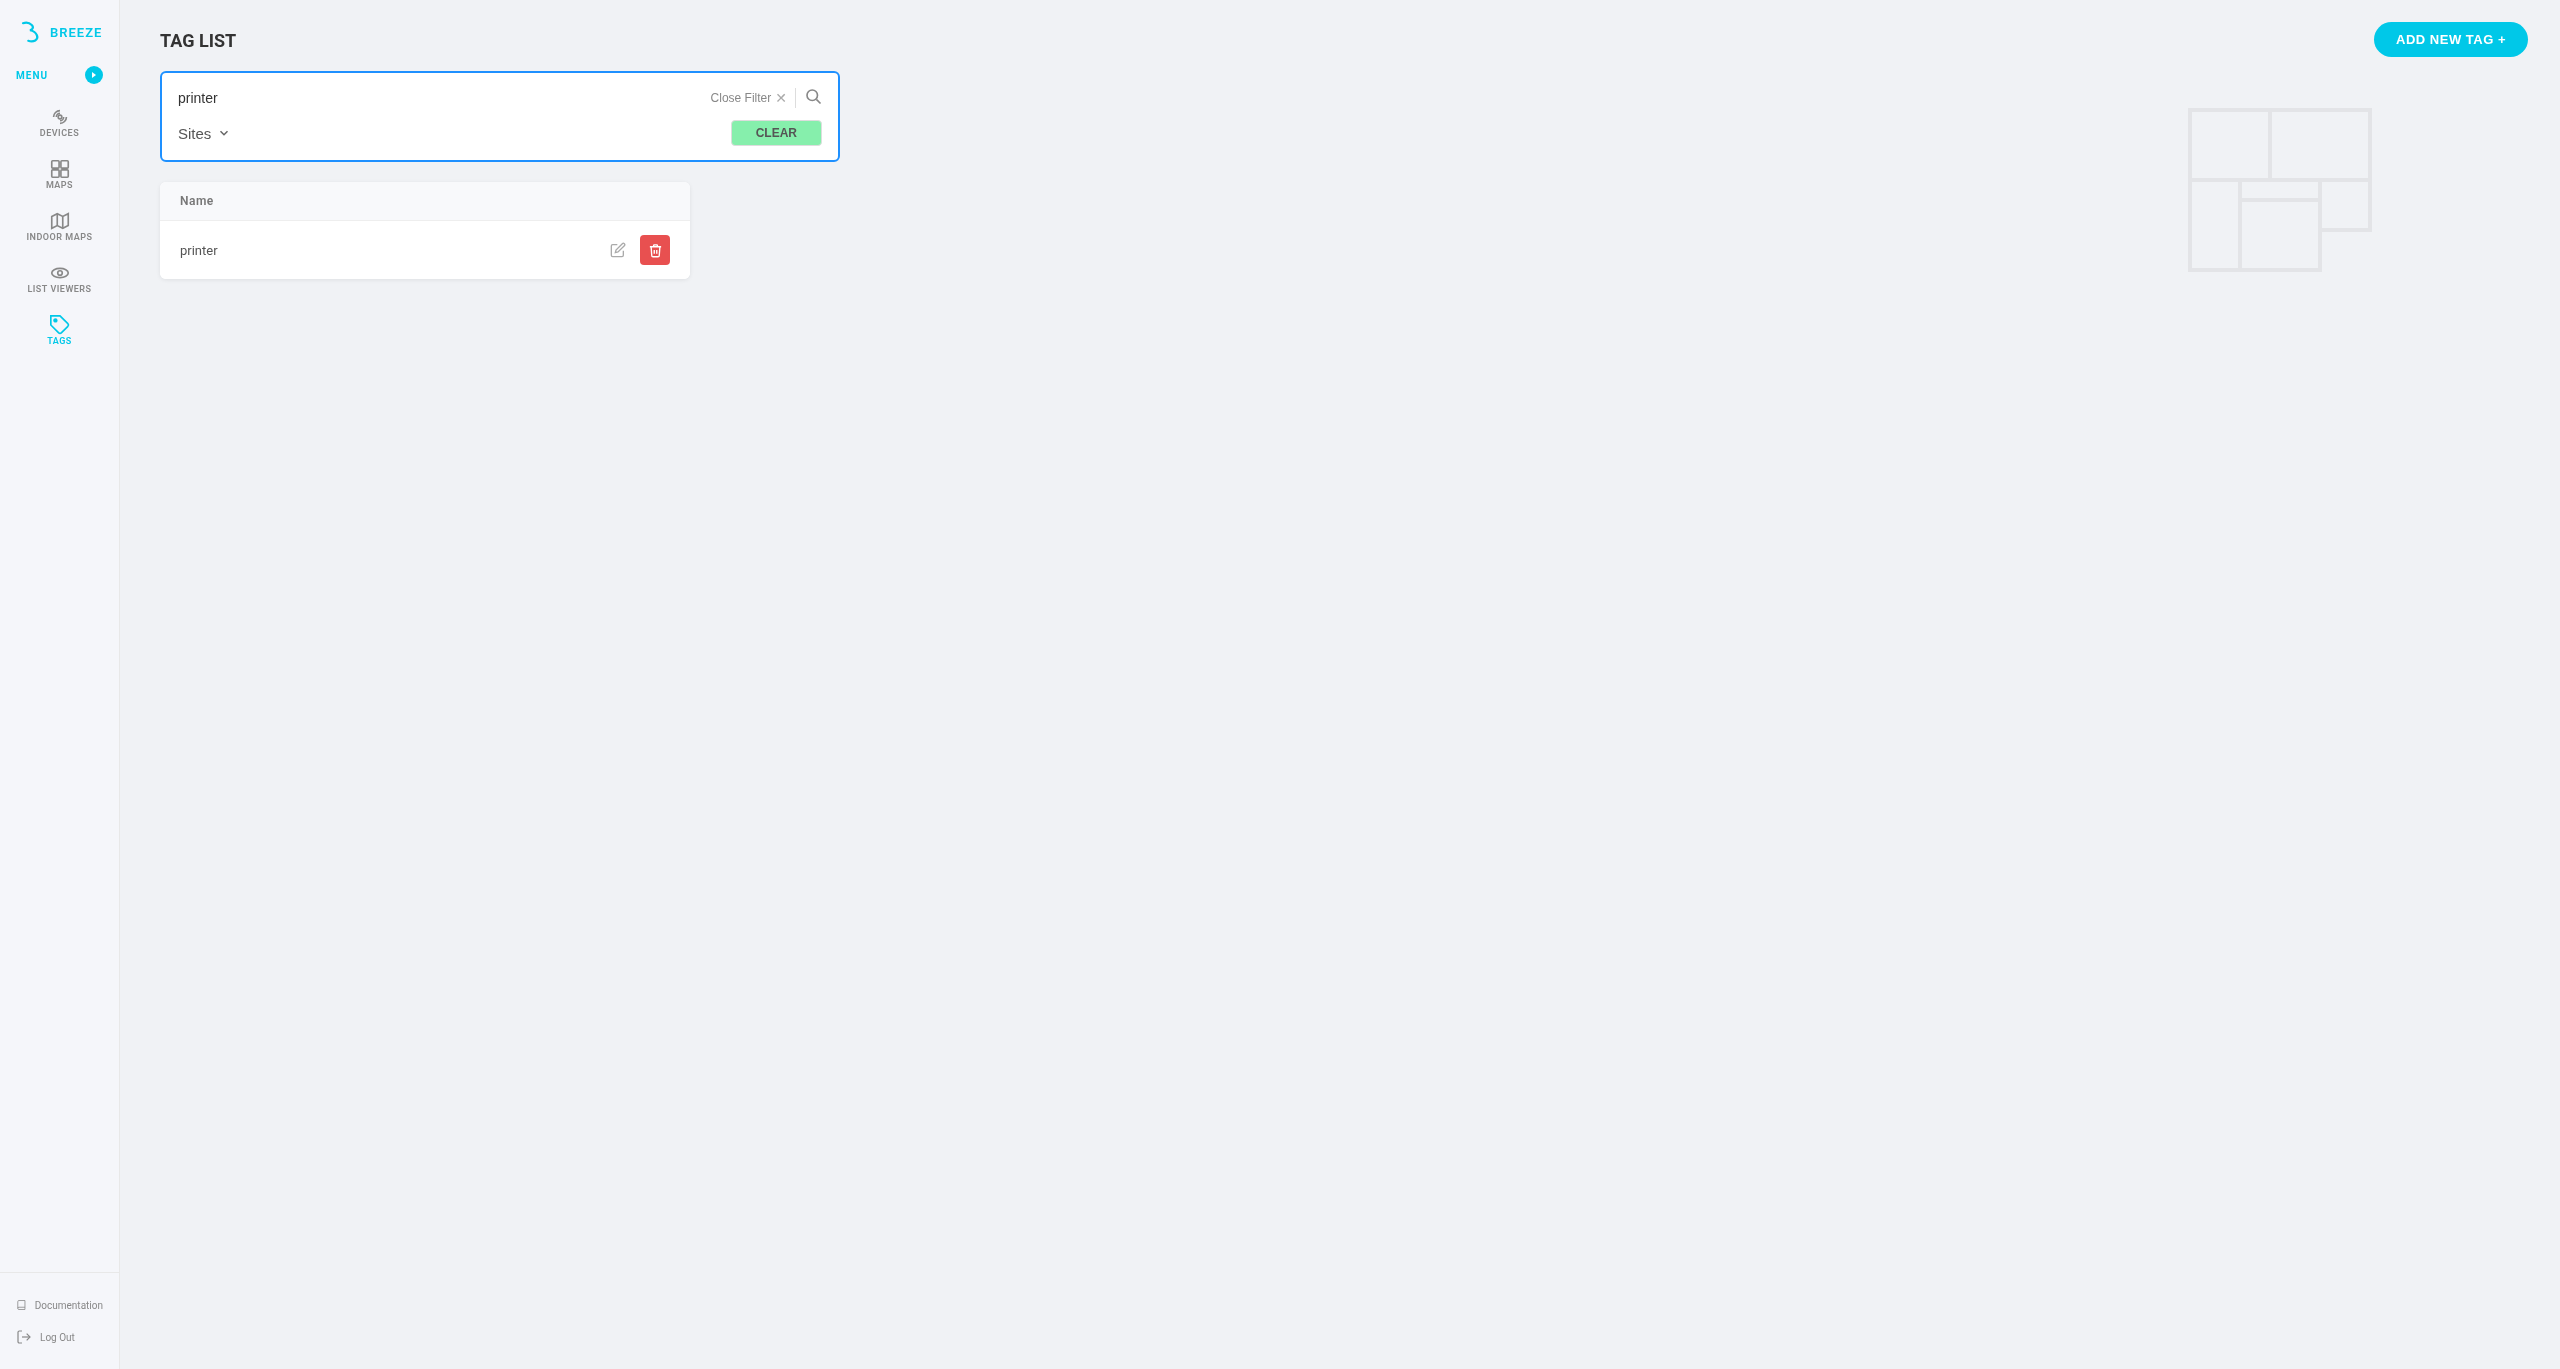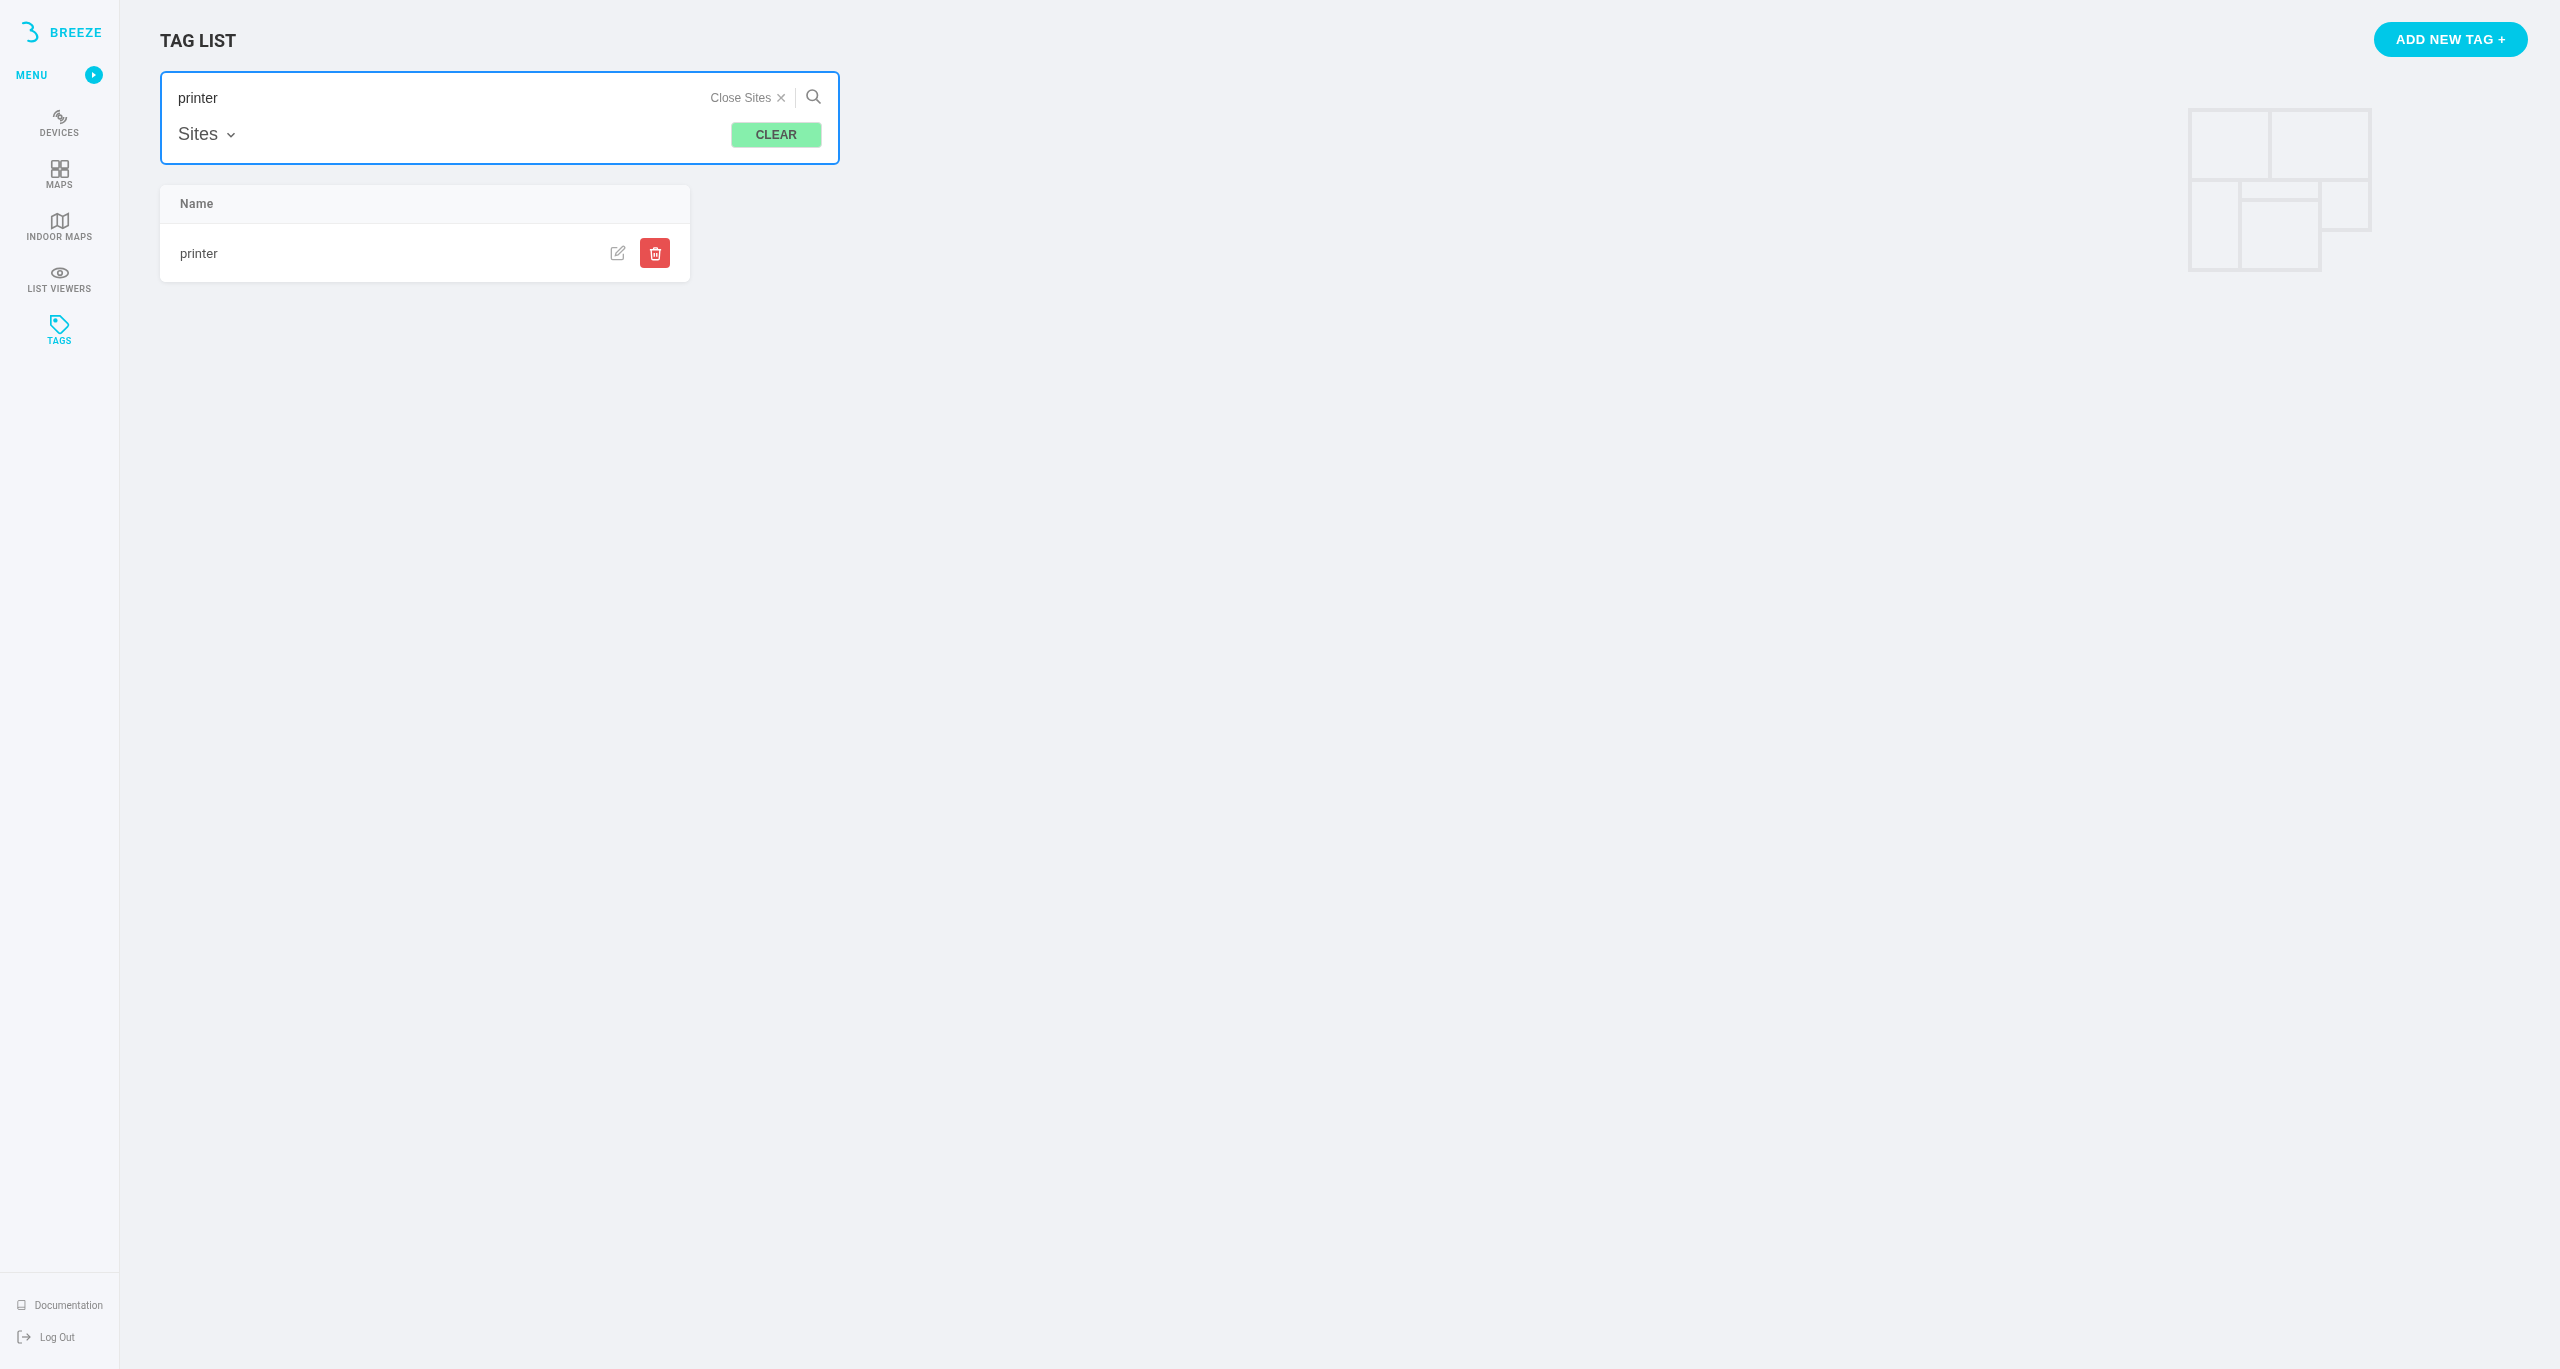"Close Sites" span { text: Sites -> Filter }
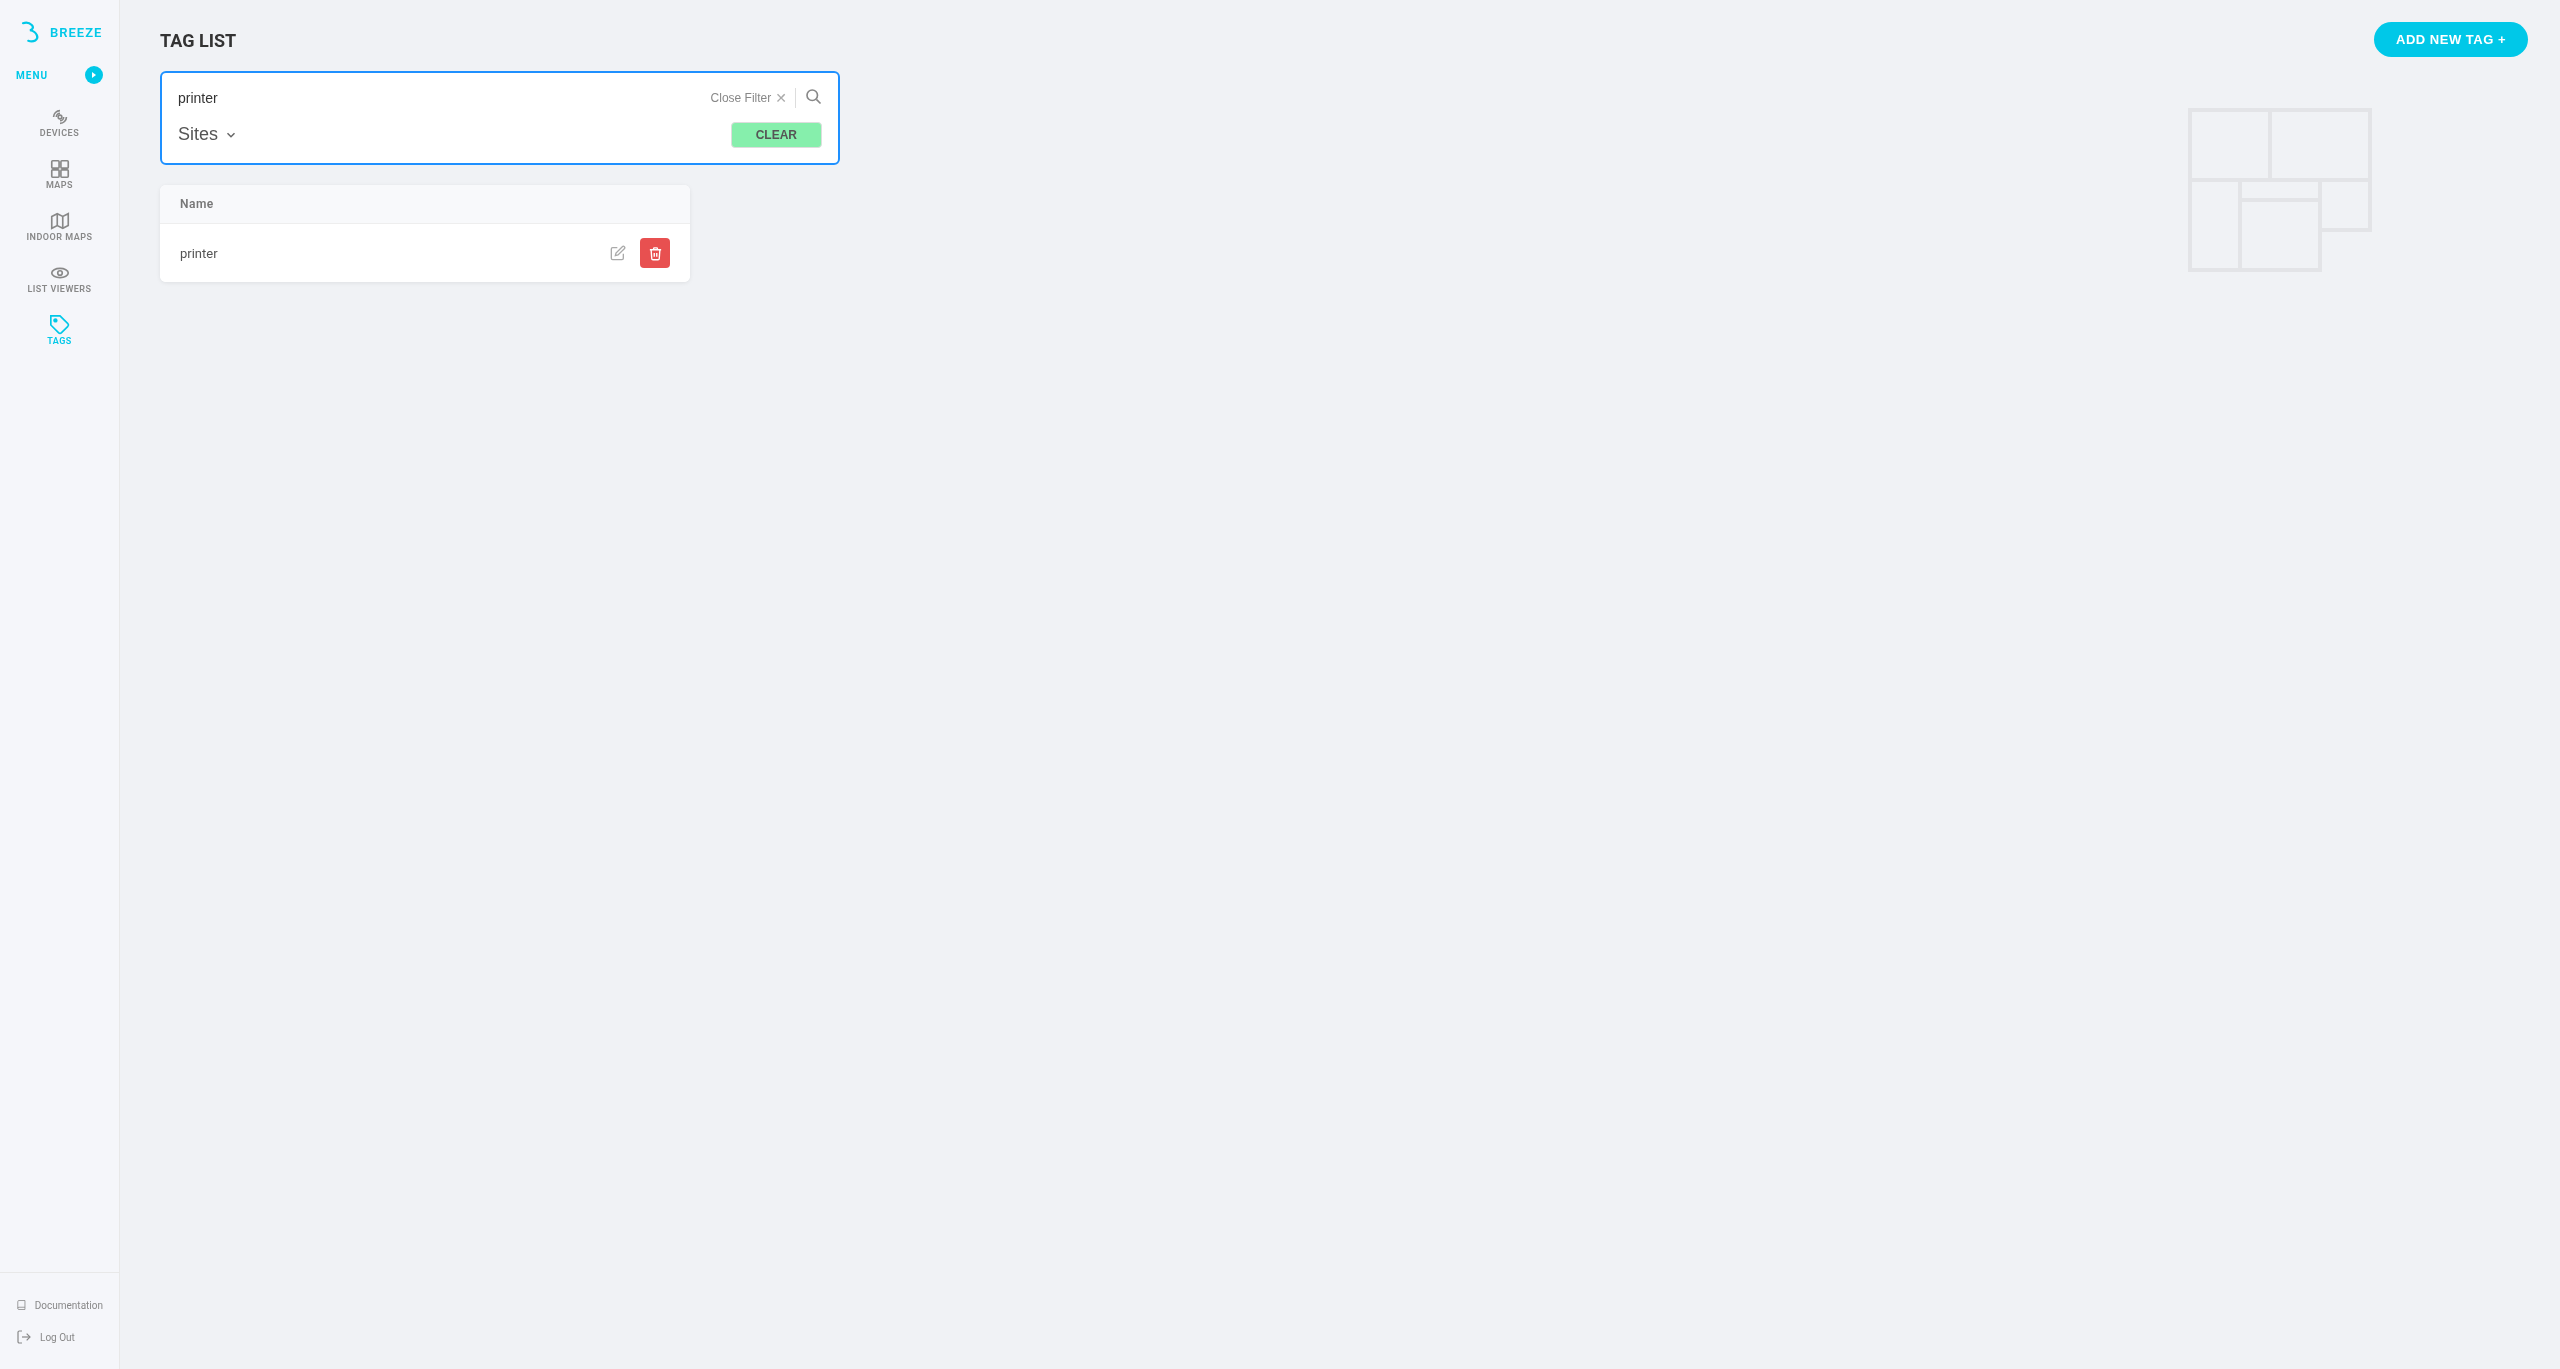"Sites" .sites-dropdown { font-size: 18px -> 15px }
